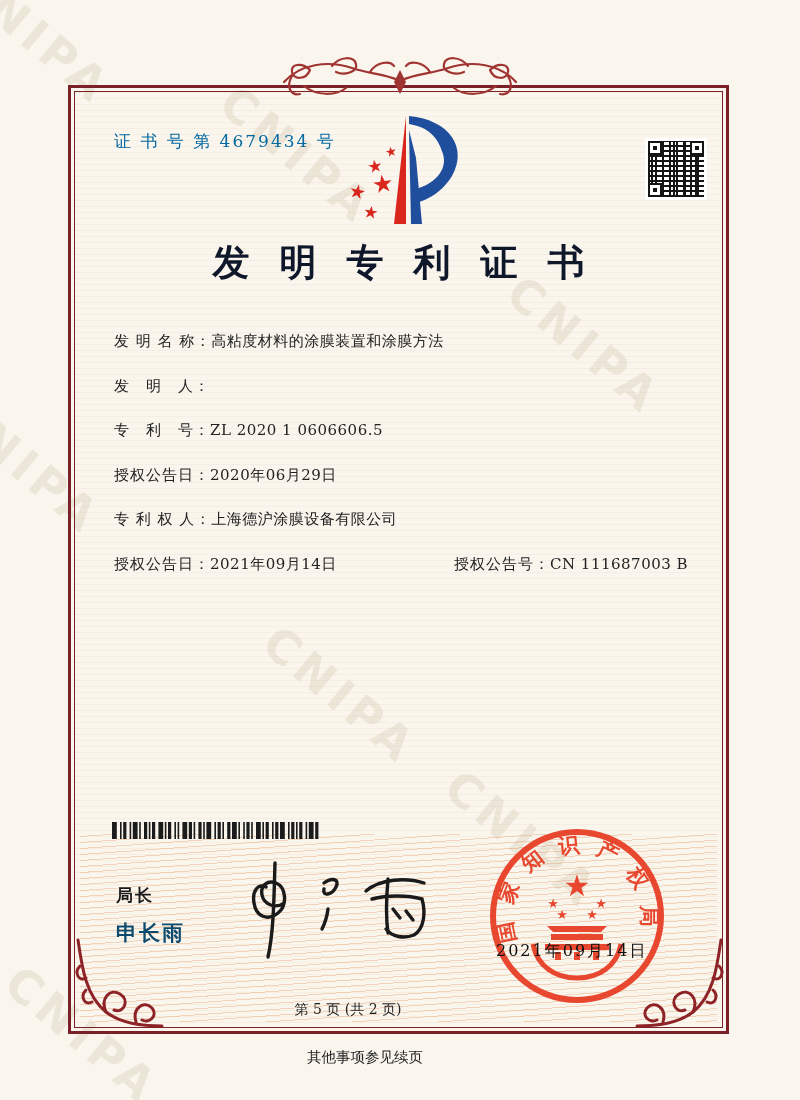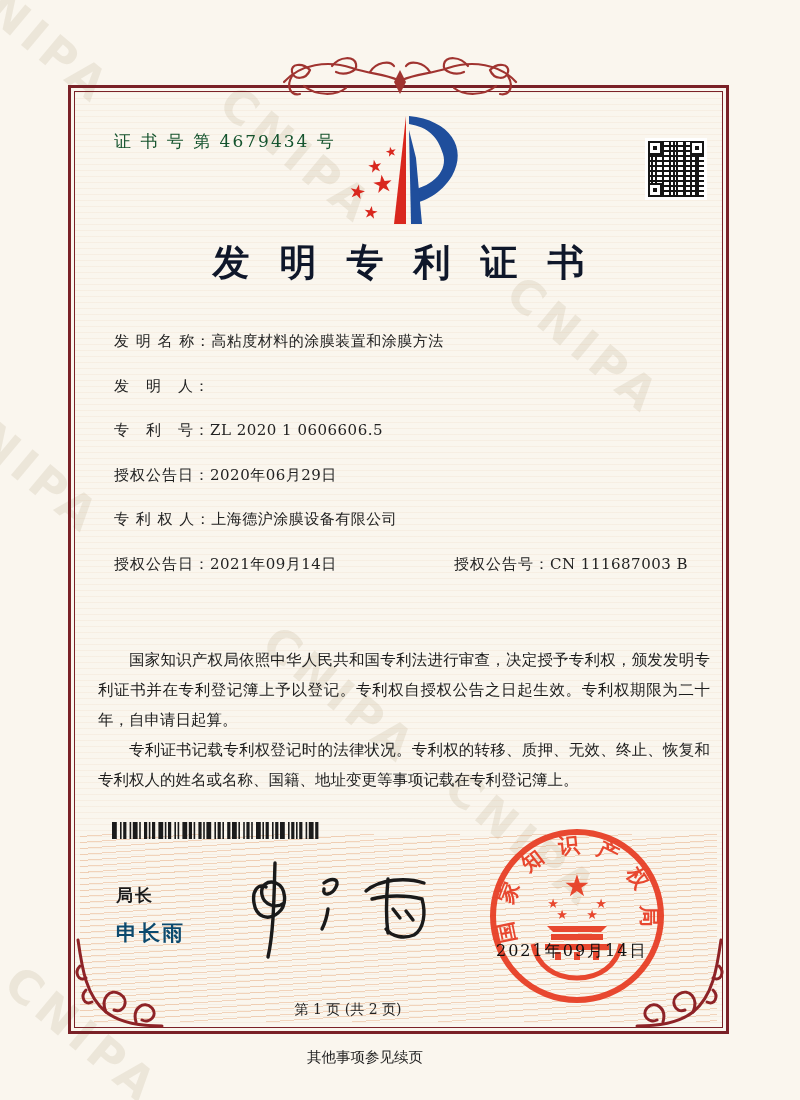"证 书 号 第 4679434" .cert-no { color: #14532d -> #0369a1 }
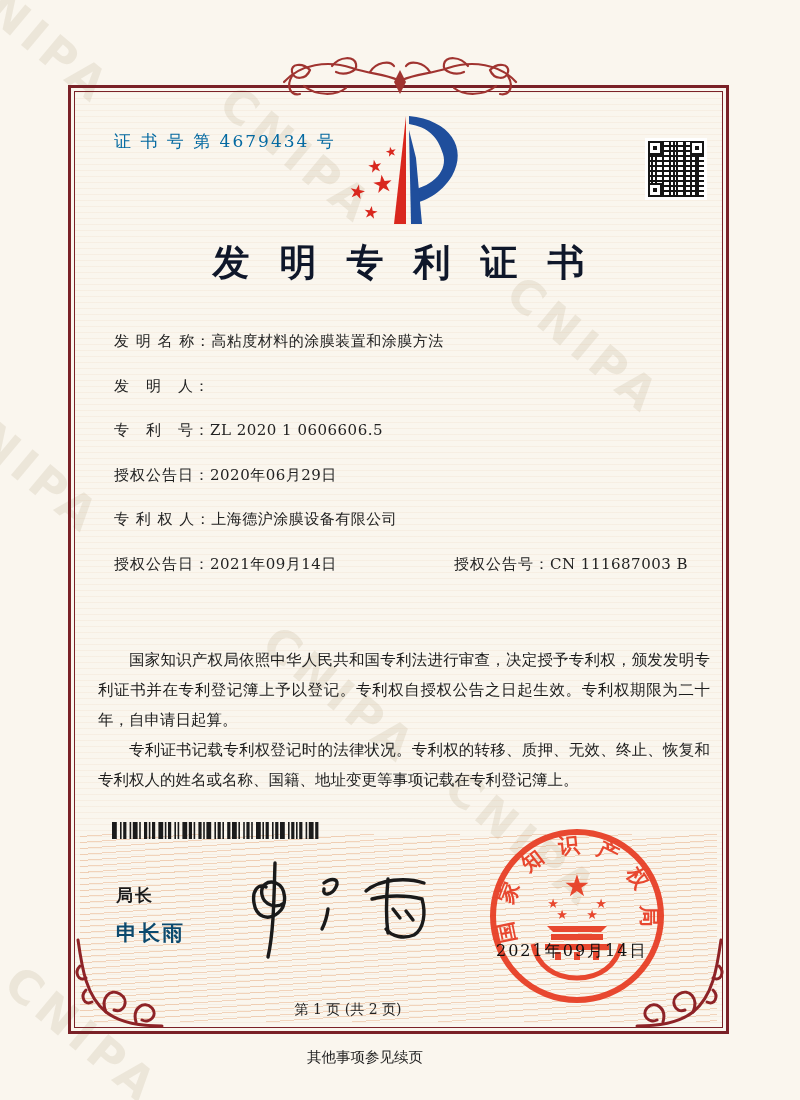"国家知识产权局依照中华人民共和国专利法进行审查，决定授予专利权，颁发发明专利证书" div.abs { html: <div> <p>国家知识产权局依照中华人民共和国专利法进行审查，决定授予专利权，颁发发明专利证书并在专利登记簿上予以登记。专利权自授权公告之日起生效。专利权期限为二十年，自申请日起算。</p> <p>专利证书记载专利权登记时的法律状况。专利权的转移、质押、无效、终止、恢复和专利权人的姓名或名称、国籍、地址变更等事项记载在专利登记簿上。</p> </div> -> none }
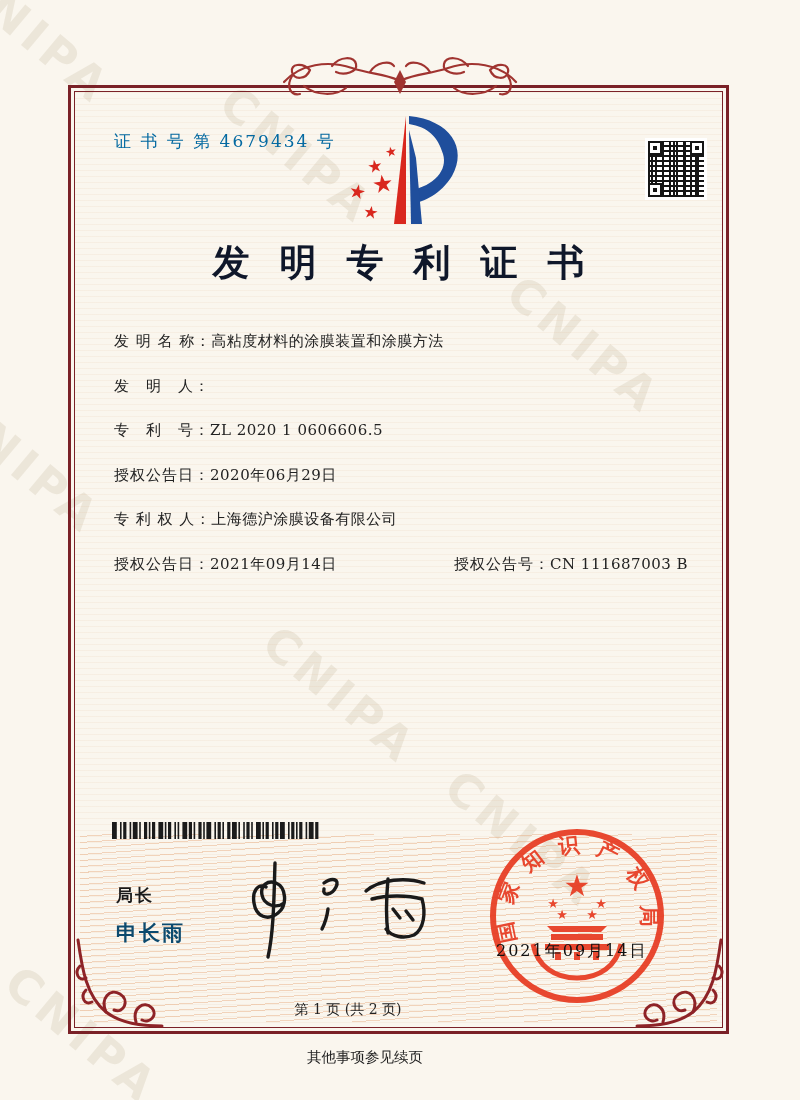"第 1 页 (共 2" div.abs { text: 1 -> 5 }
